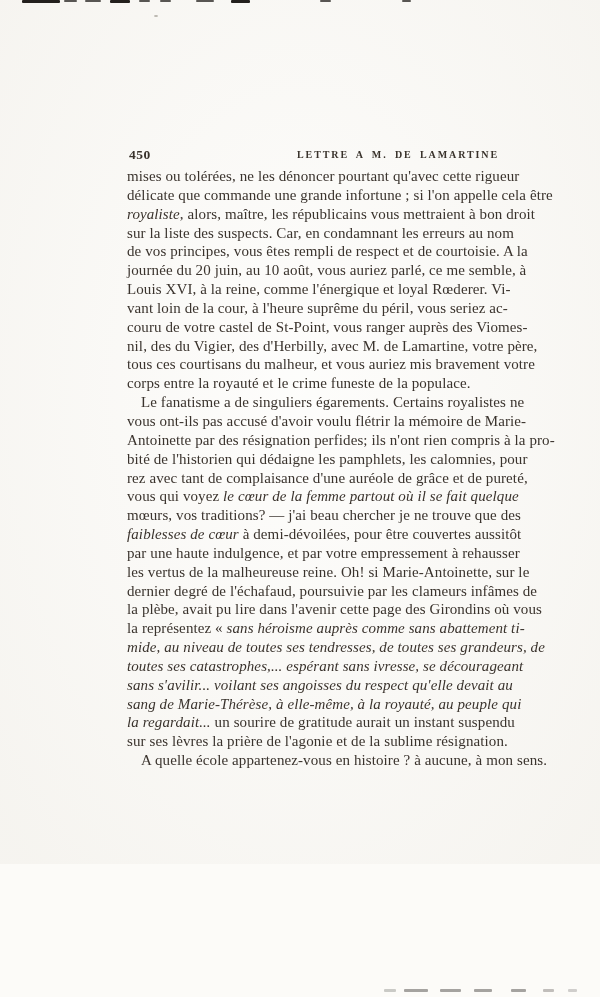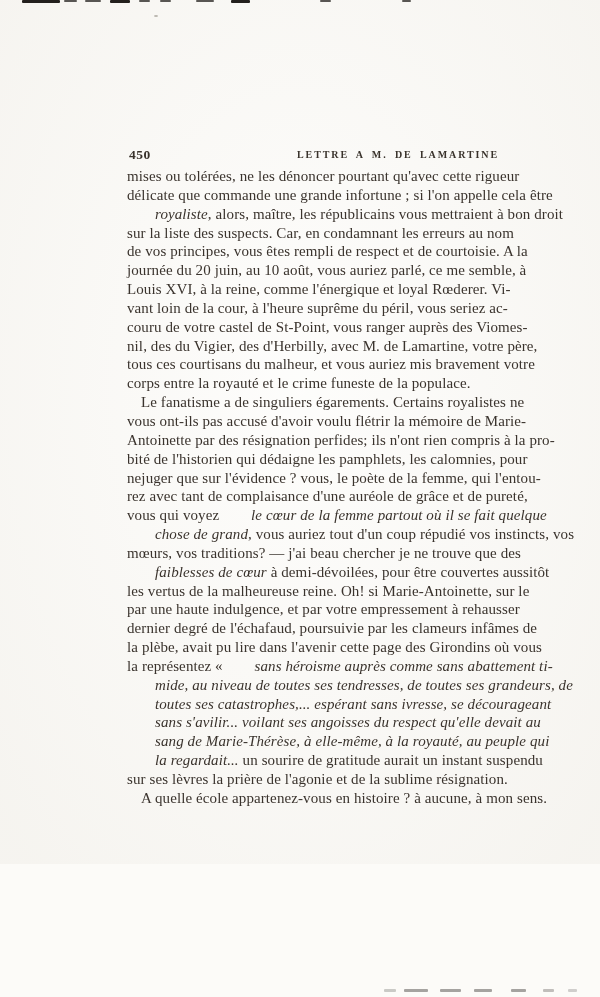"royaliste" .line i { margin-left: 28px -> none }
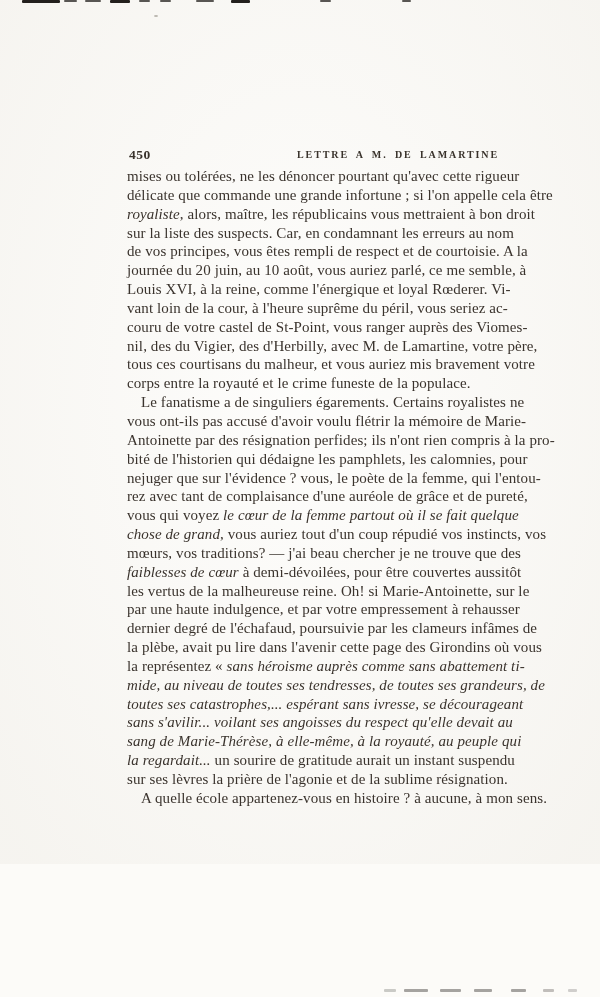"nejuger que sur l'évidence ?" div.line { html: <div><span>nejuger que sur l'évidence ? vous, le poète de la femme, qui l'entou-</span></div> -> none }
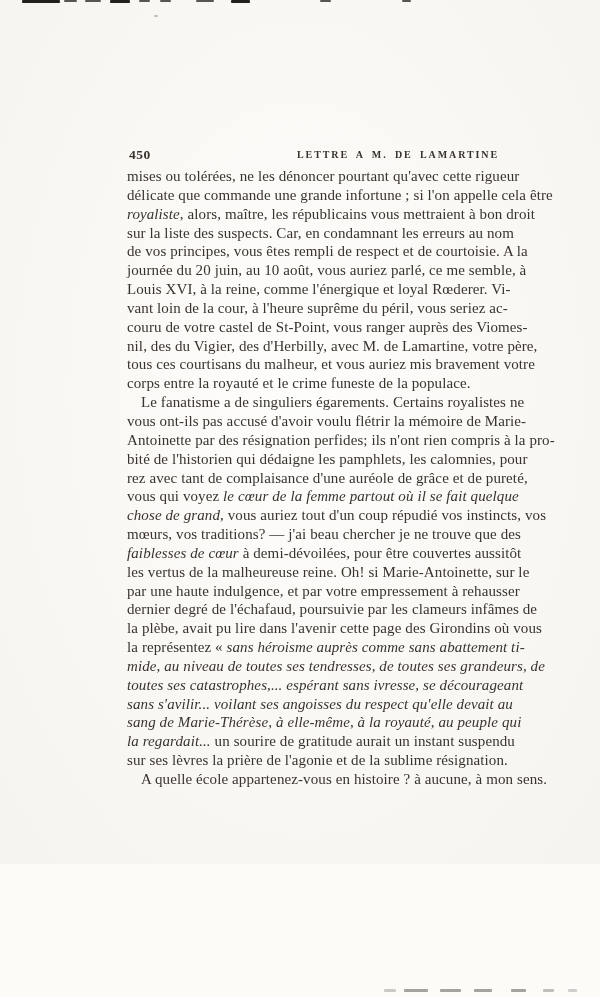"chose de grand, vous auriez" div.line { html: <div><i>chose de grand</i><span>, vous auriez tout d'un coup répudié vos instincts, vos</span></div> -> none }
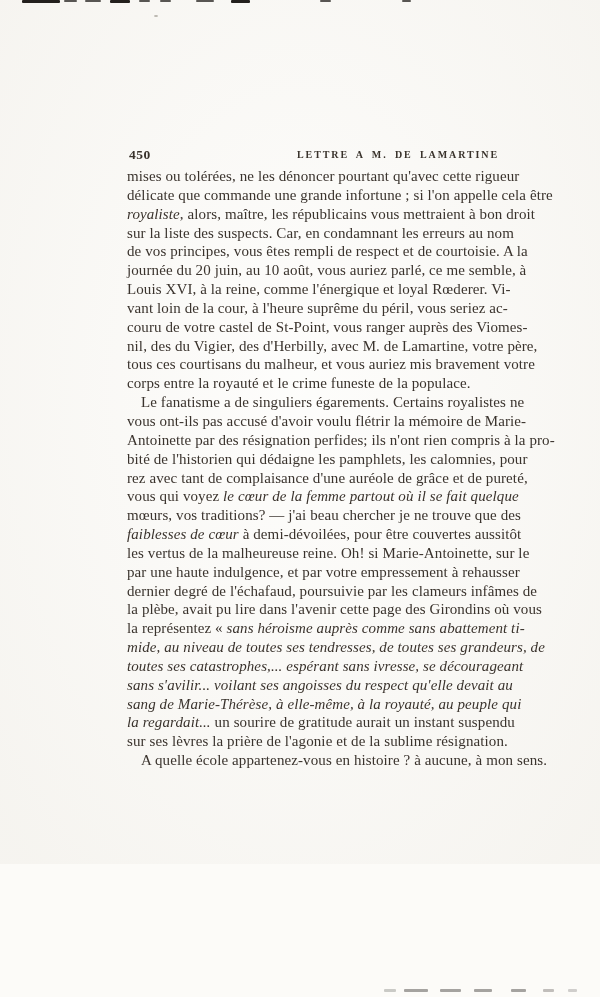"les vertus de la malheureuse" div.line { order: before "par une haute indulgence, et" -> after "par une haute indulgence, et" }
